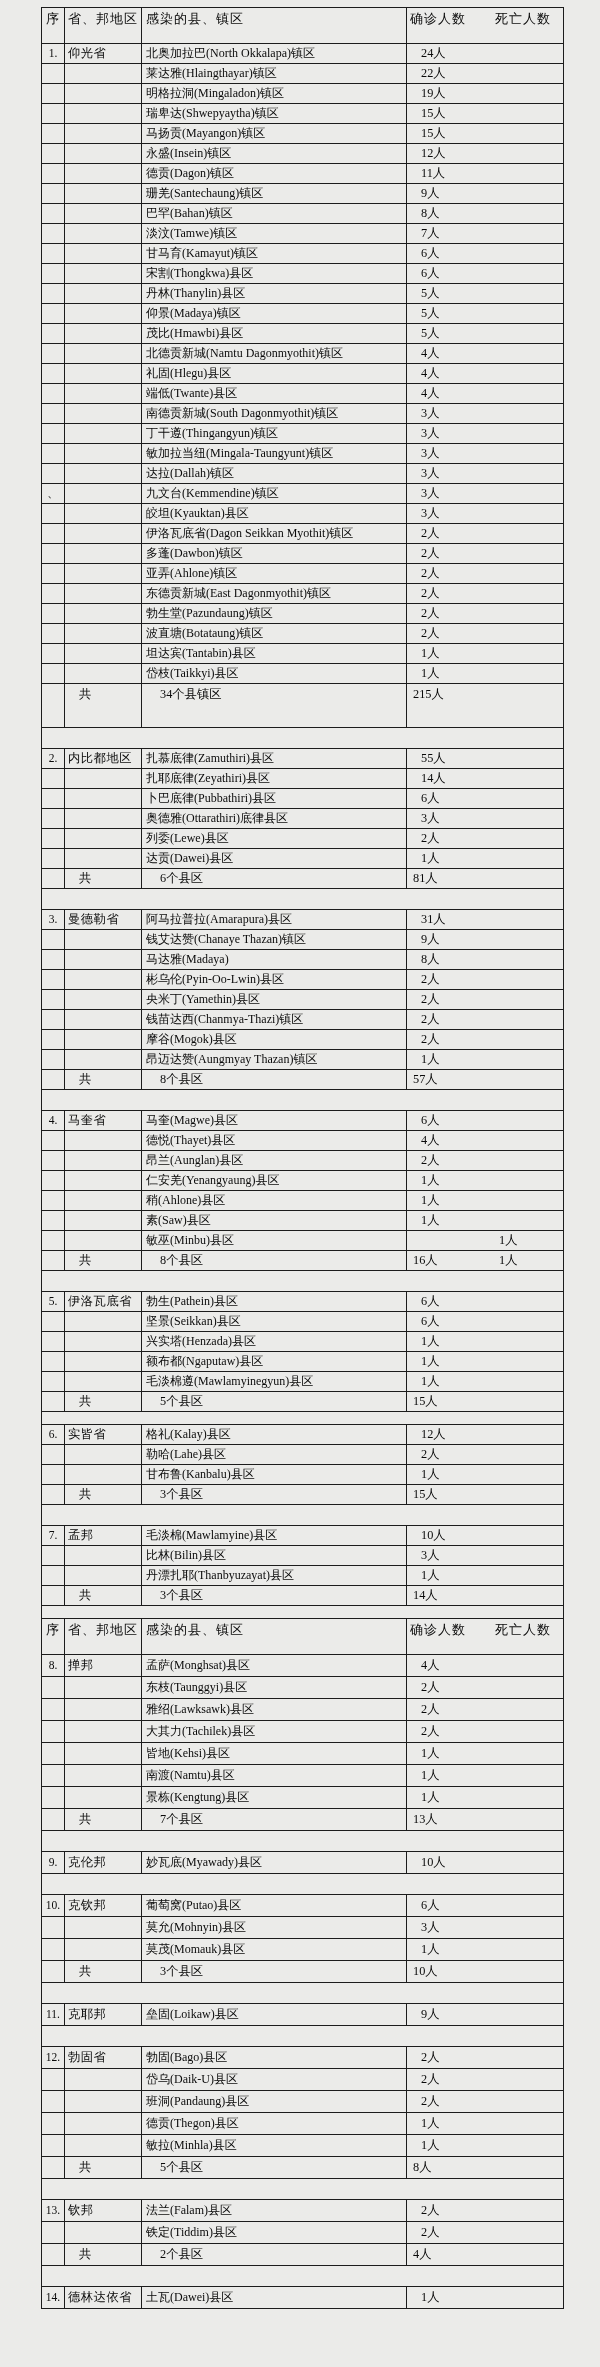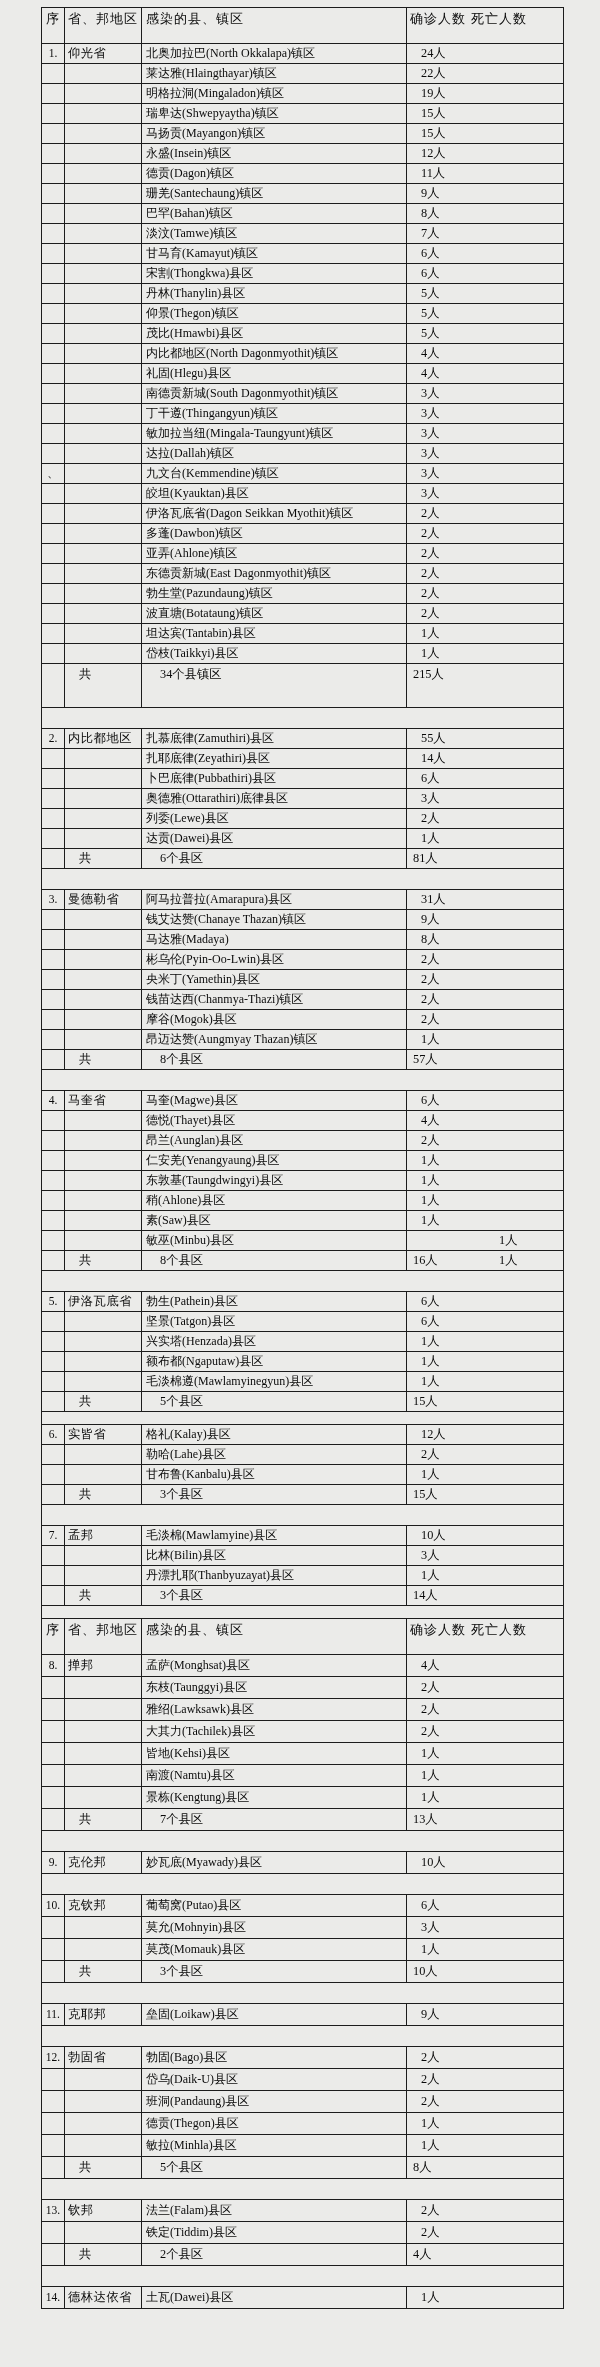"死亡人数" tr.header-row td.nums .hdeath { left: 64px -> 88px }
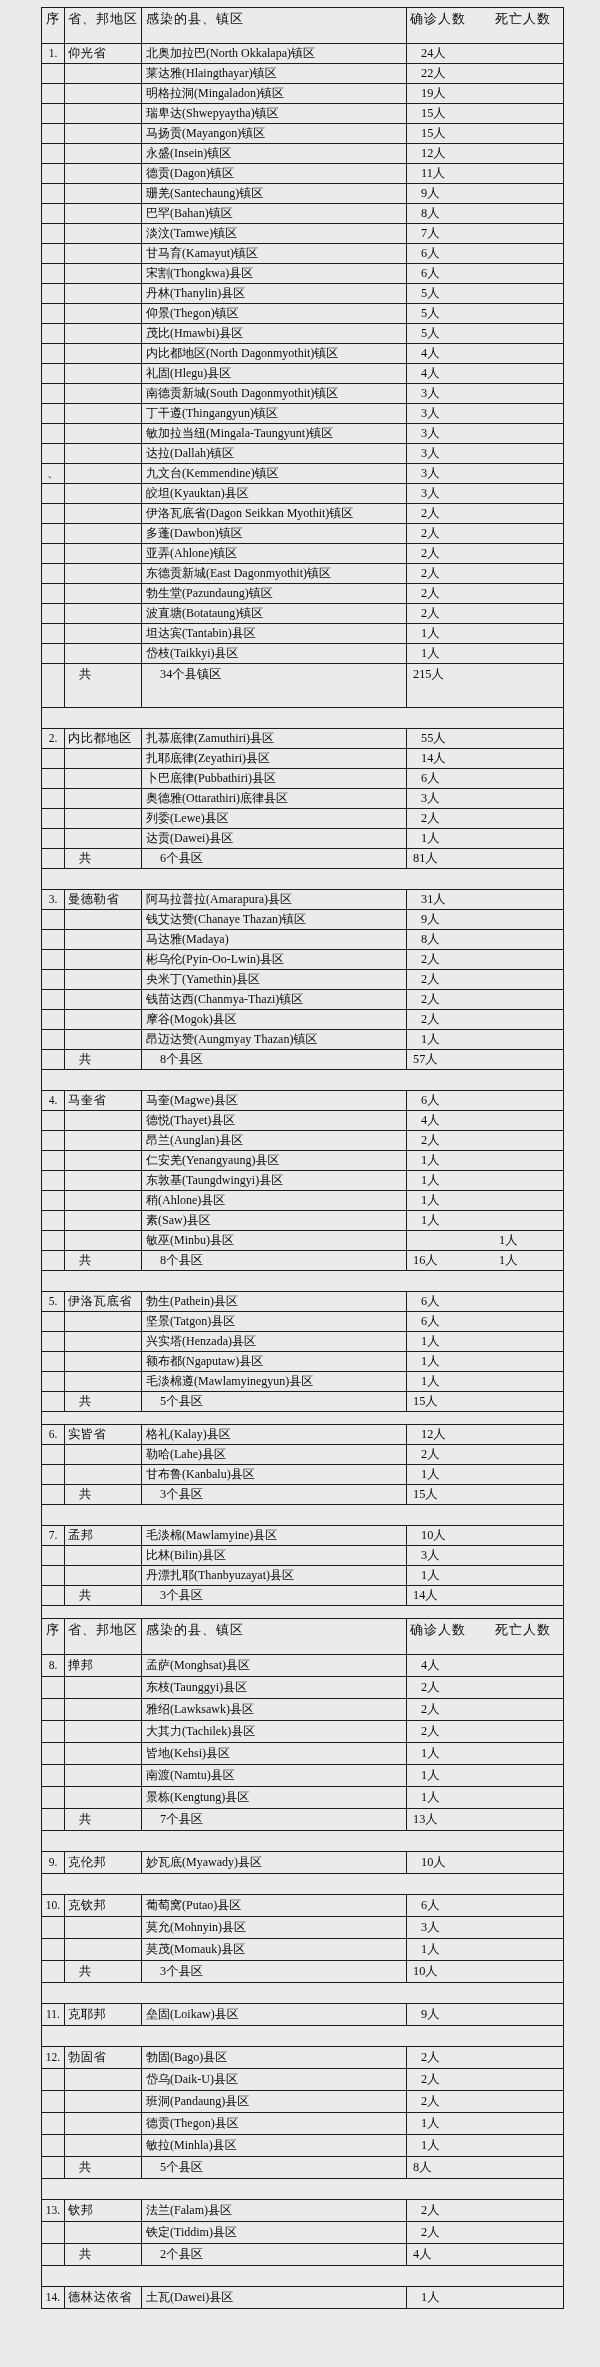"仰景(Thegon)镇区" td.area { text: Thegon -> Madaya }
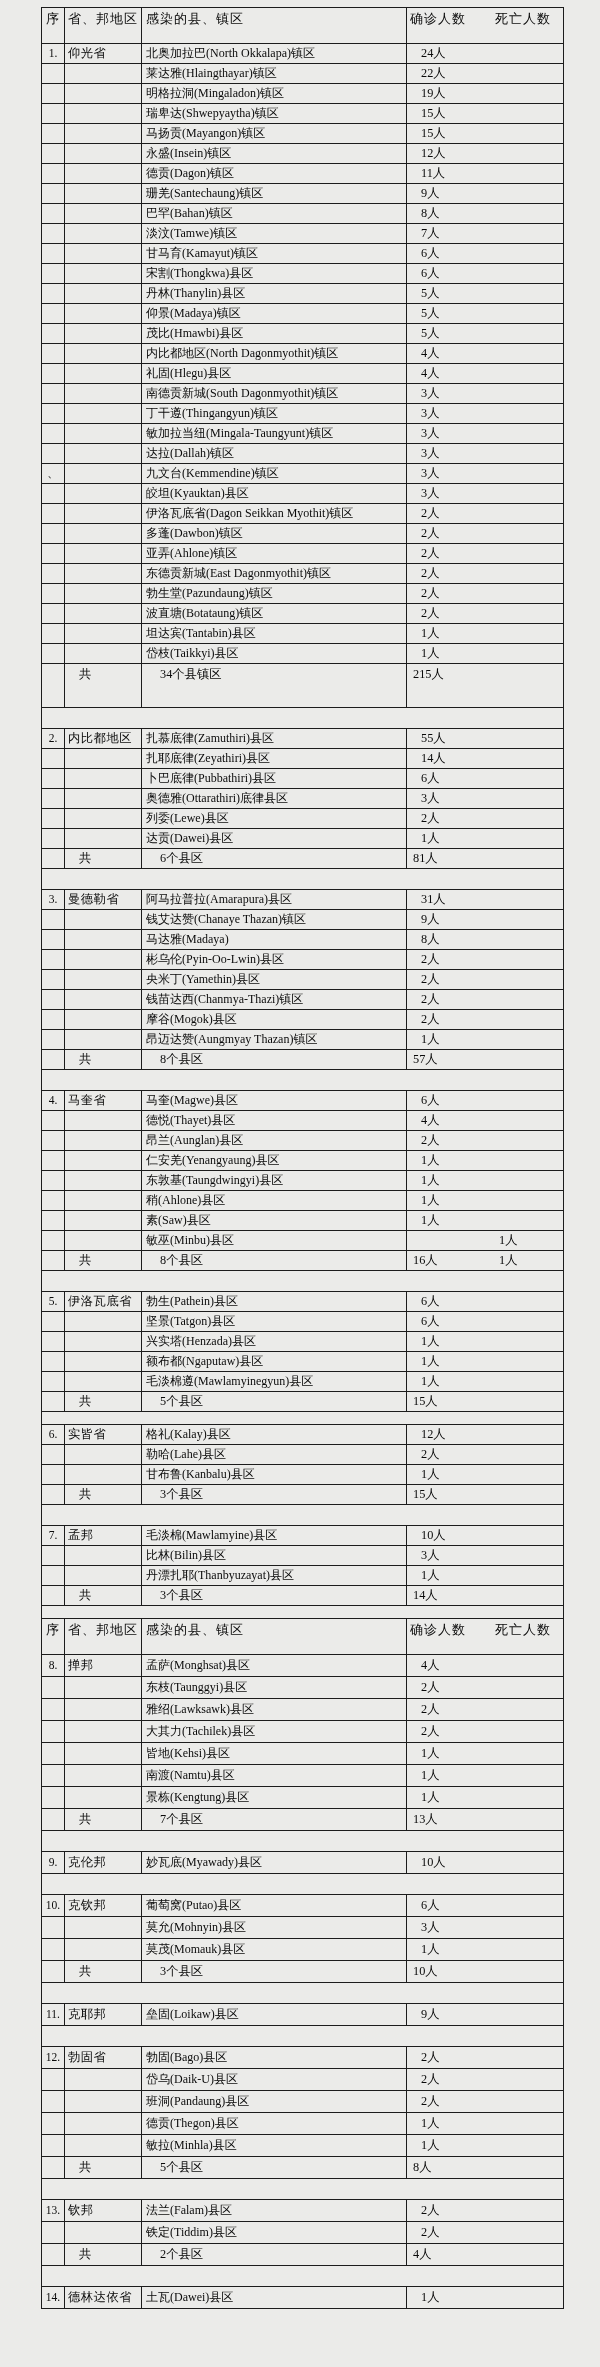"内比都地区(North Dagonmyothit)镇区" td.area { text: 内比都地区(North -> 北德贡新城(Namtu }
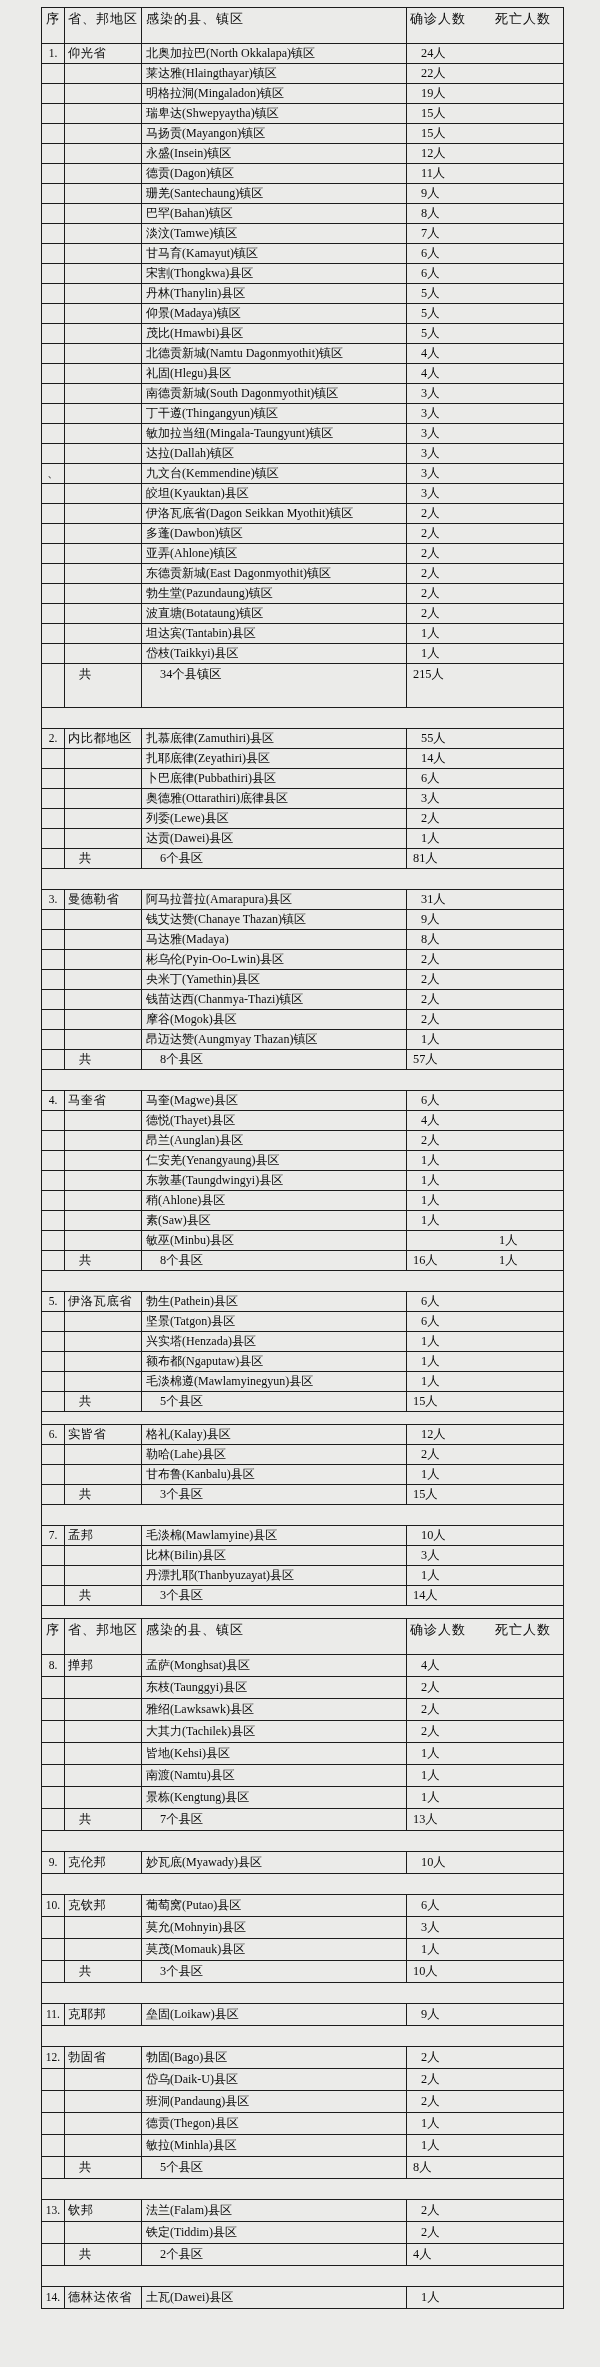"端低(Twante)县区" tr { html: none -> <tr> <td></td> <td></td> <td>端低(Twante)县区</td> <td><span>4人</span><span></span></td> </tr> }
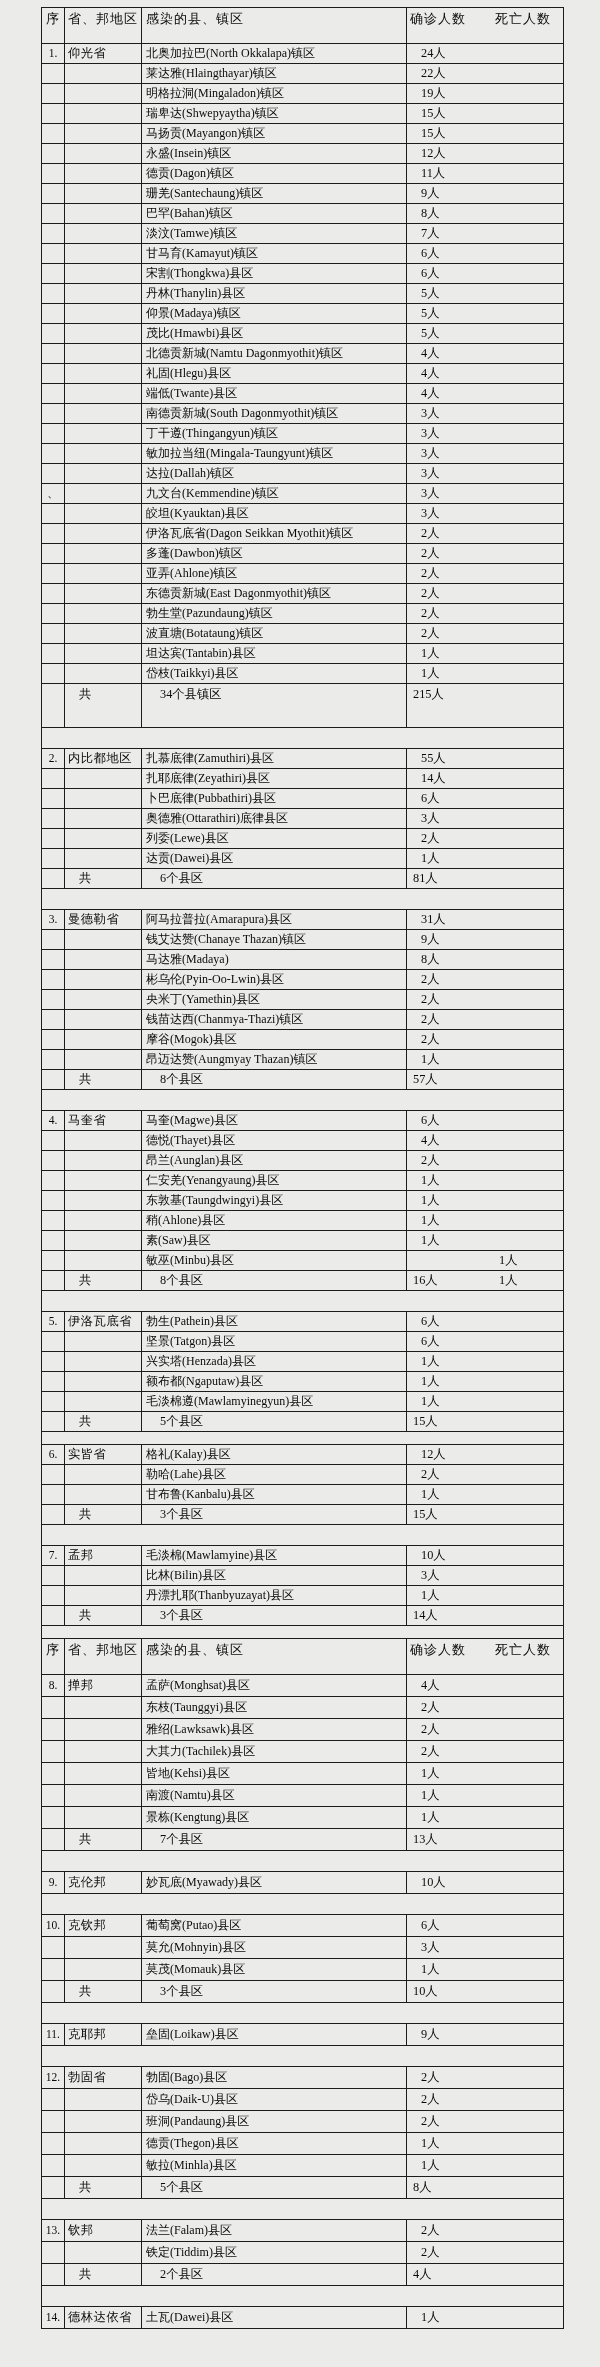"东敦基(Taungdwingyi)县区" tr { html: <tr> <td></td> <td></td> <td>东敦基(Taungdwingyi)县区</td> <td><span>1人</span><span></span></td> </tr> -> none }
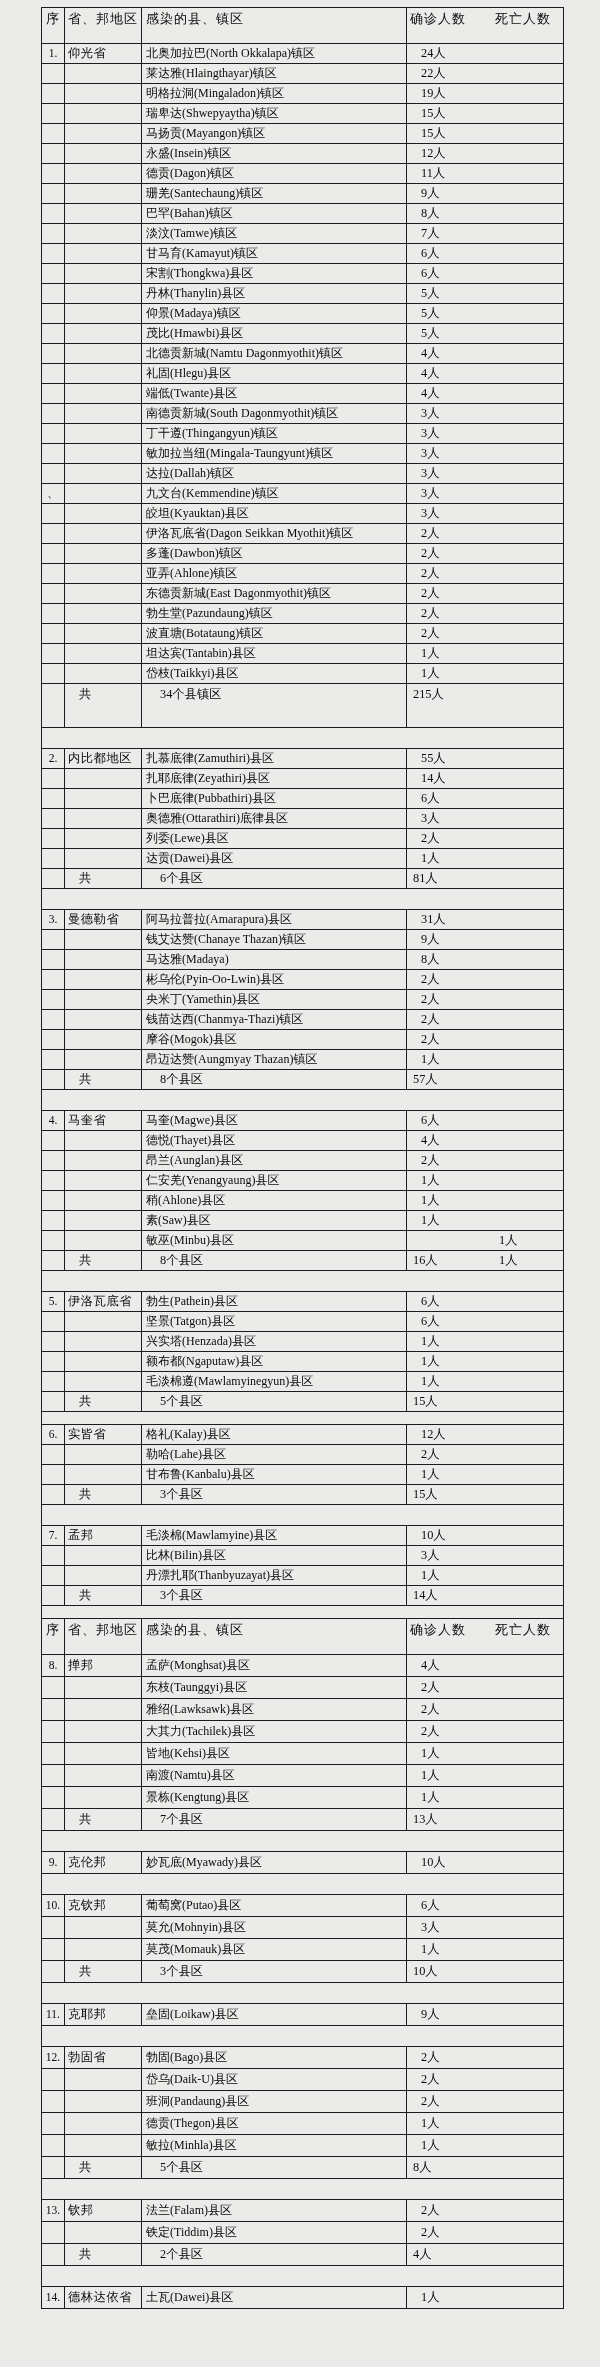"坚景(Tatgon)县区" td.area { text: Tatgon -> Seikkan }
